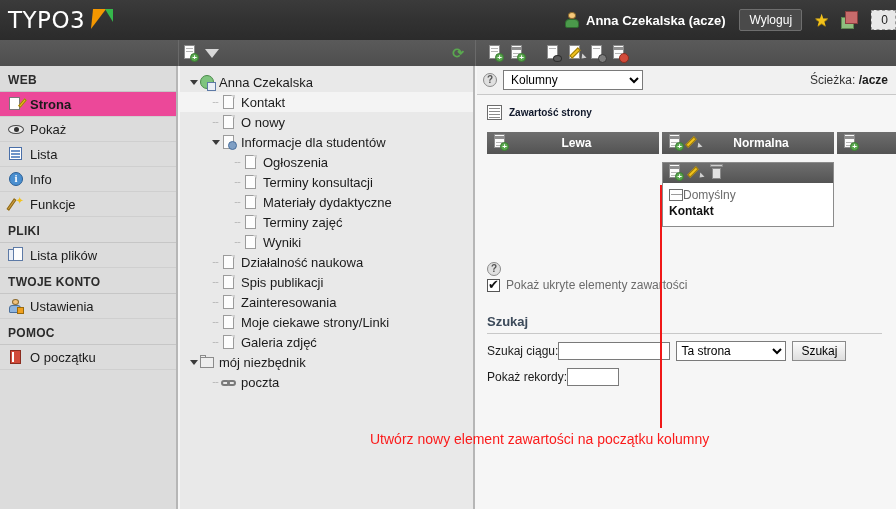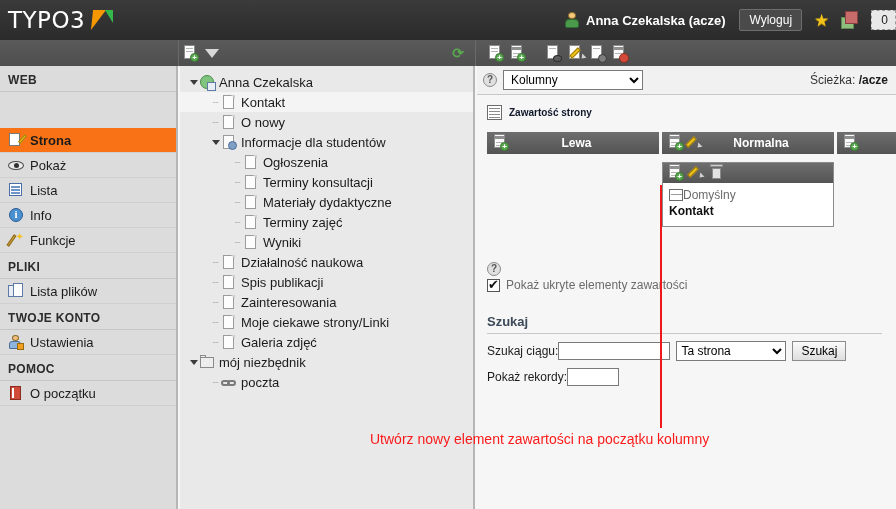"TYPO3" #logo-wrap { align-items: center -> flex-start }
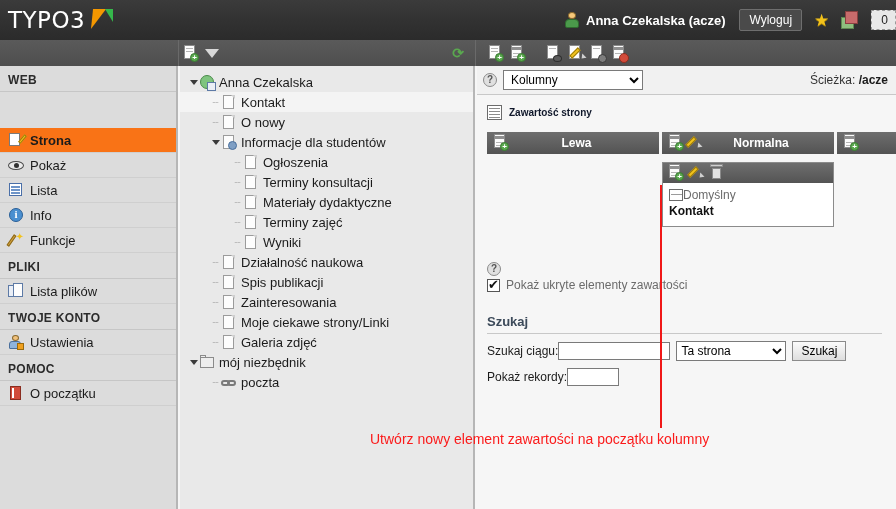"Strona" .side-item.active { background: #f97316 -> #ec4899; margin-top: 36px -> none }
